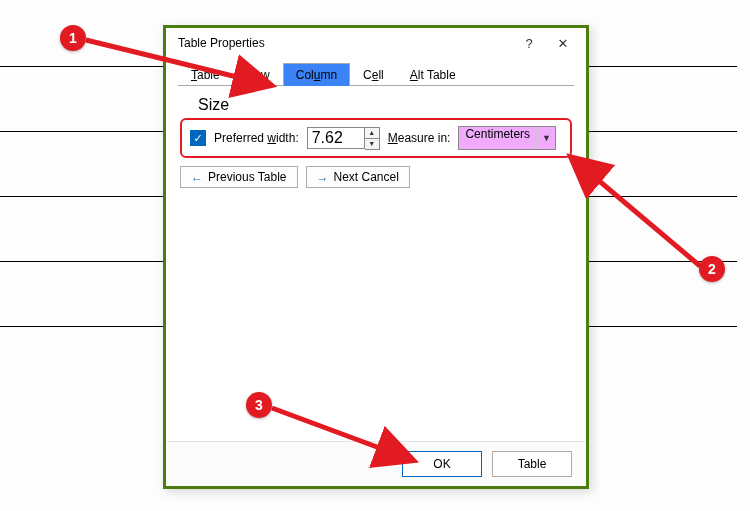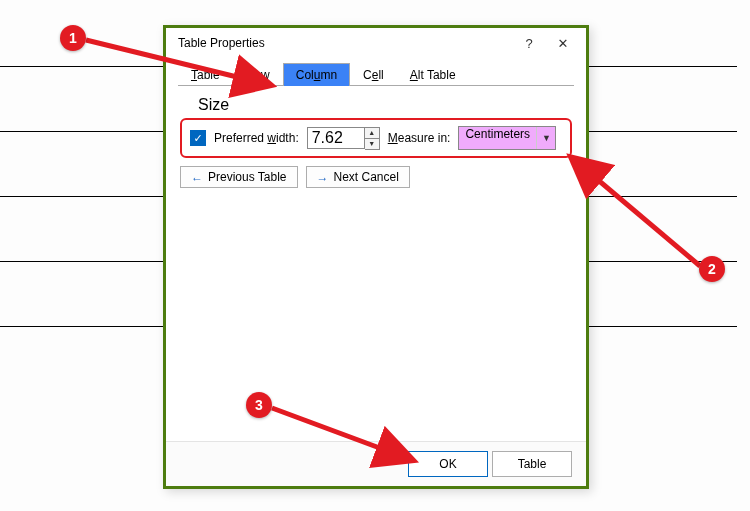"OK" .footer { gap: 4px -> 10px }
